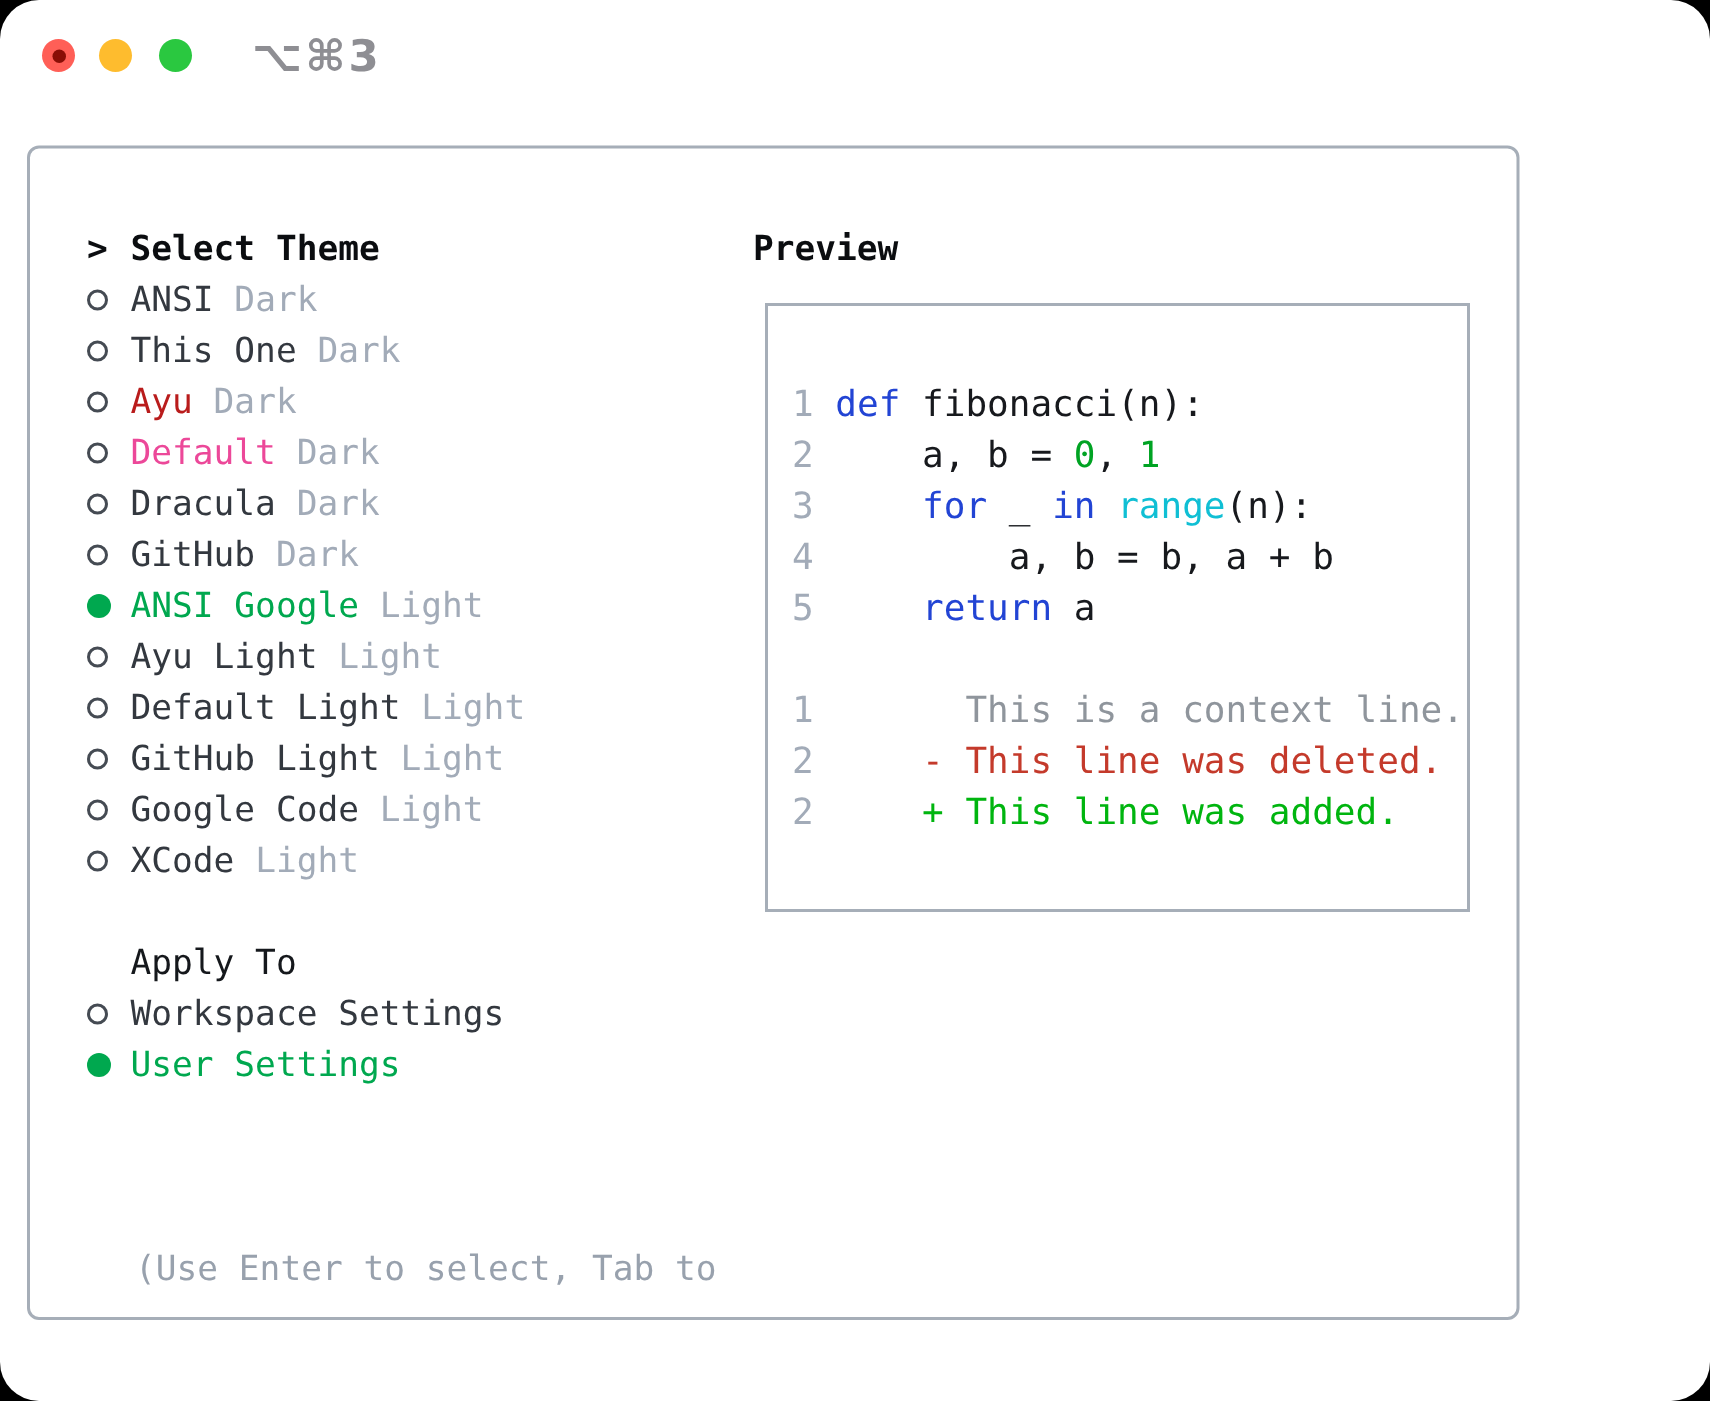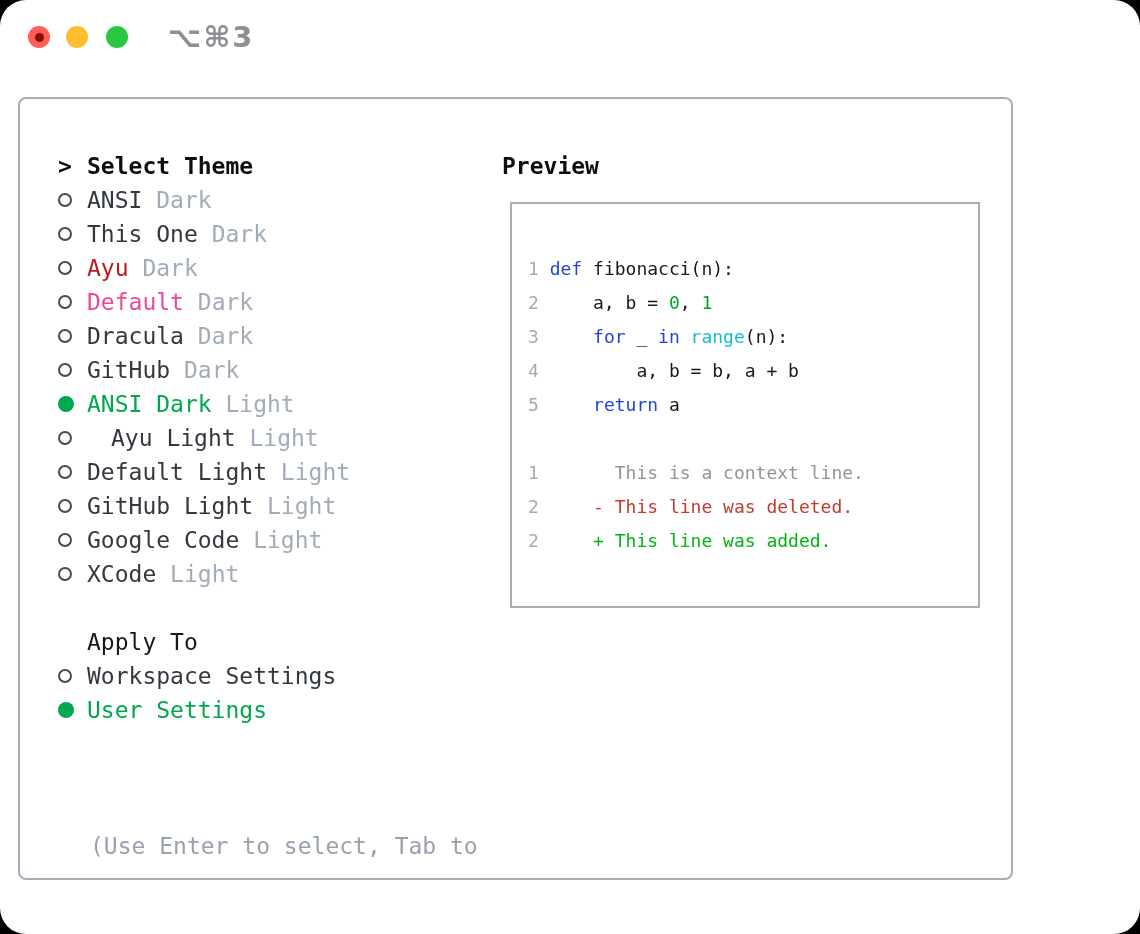"1 def fibonacci(n):" .code-line { font-size: 18px -> 24px }
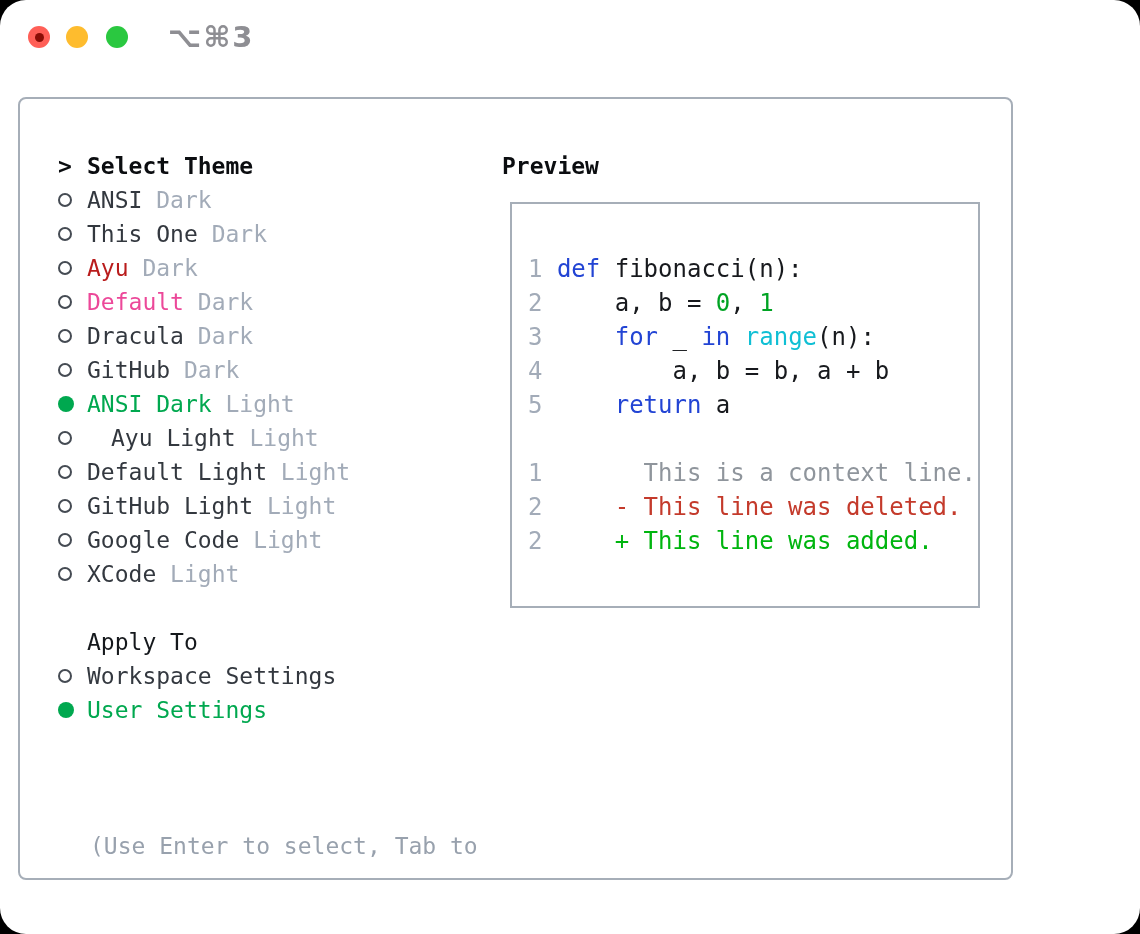"ANSI Dark" span { text: Dark -> Google }
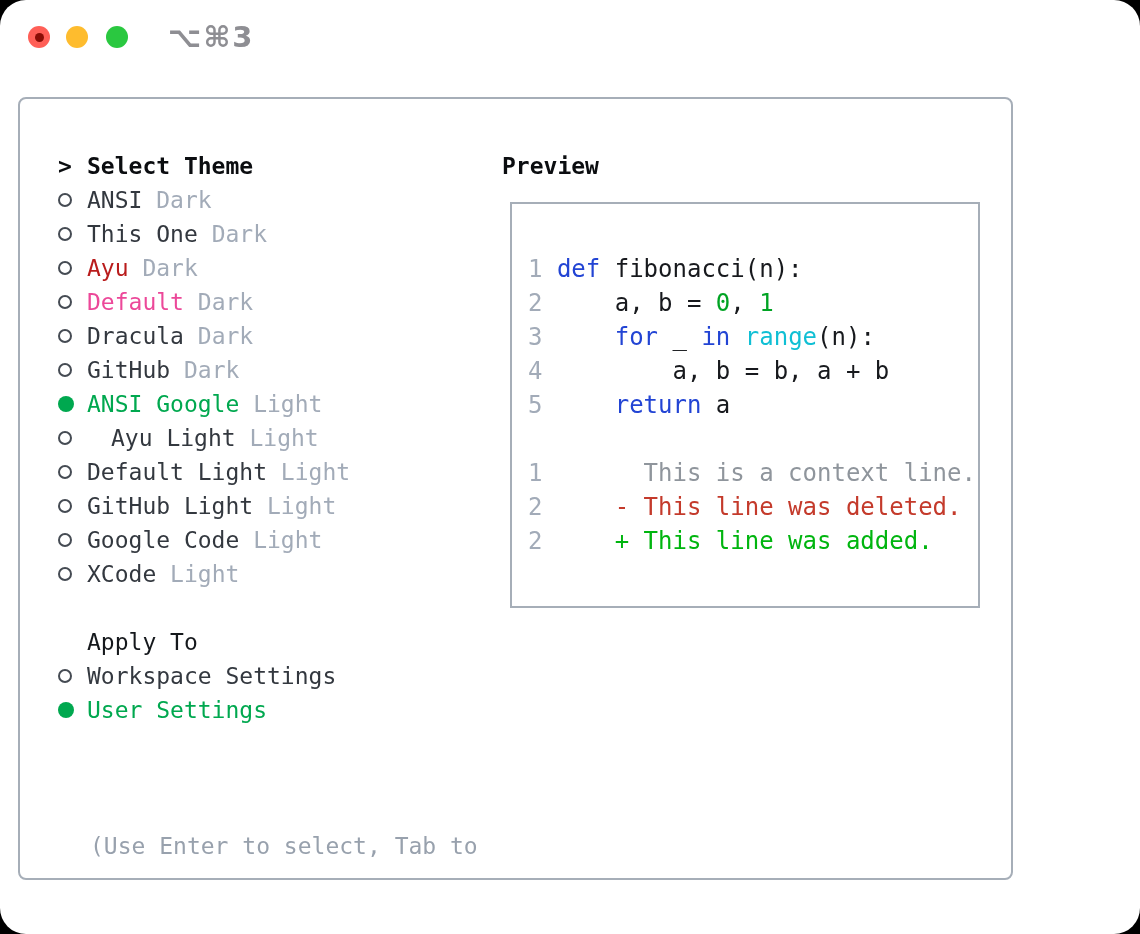"Ayu Light" span { margin-left: 24px -> none }
